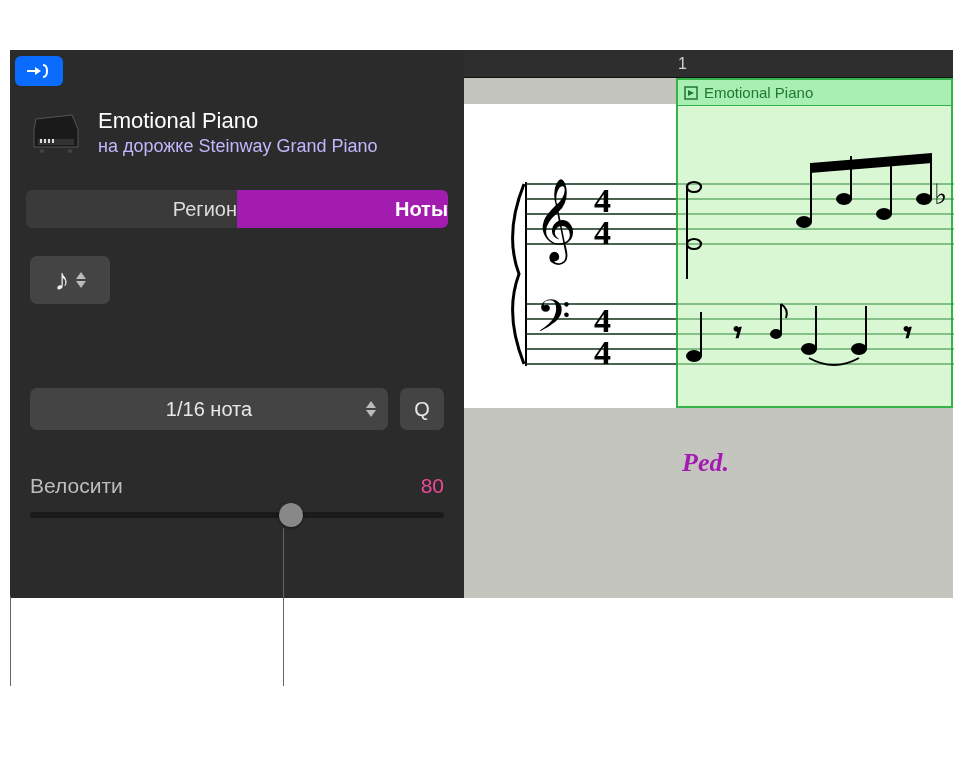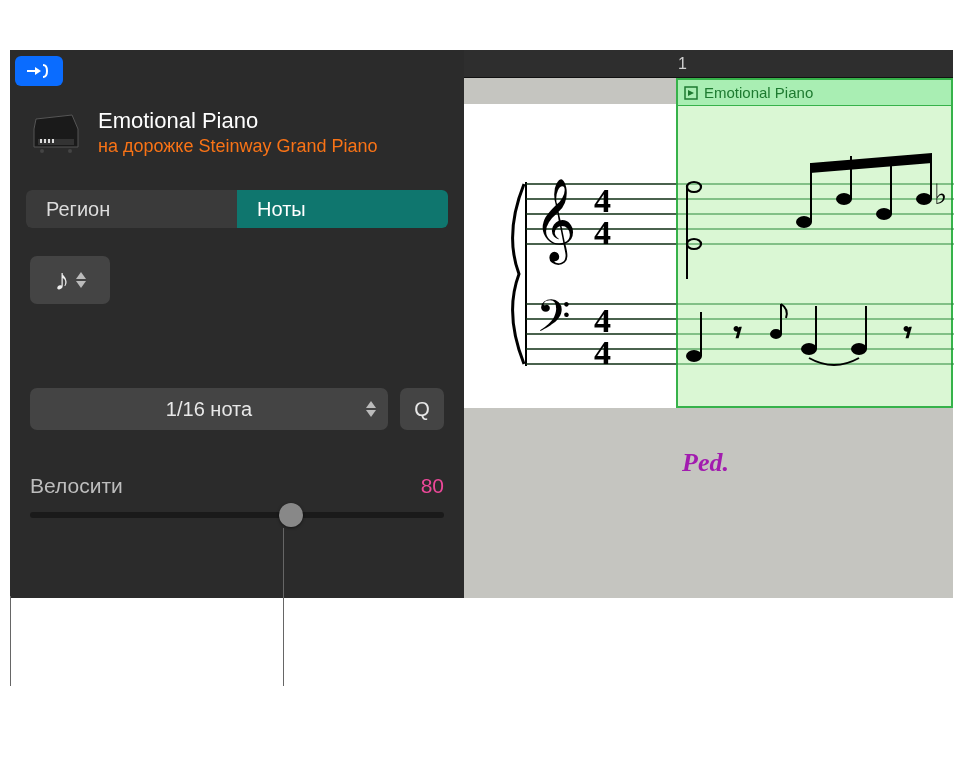"на дорожке Steinway Grand Piano" .region-subtitle { color: #f97316 -> #c4b5fd }
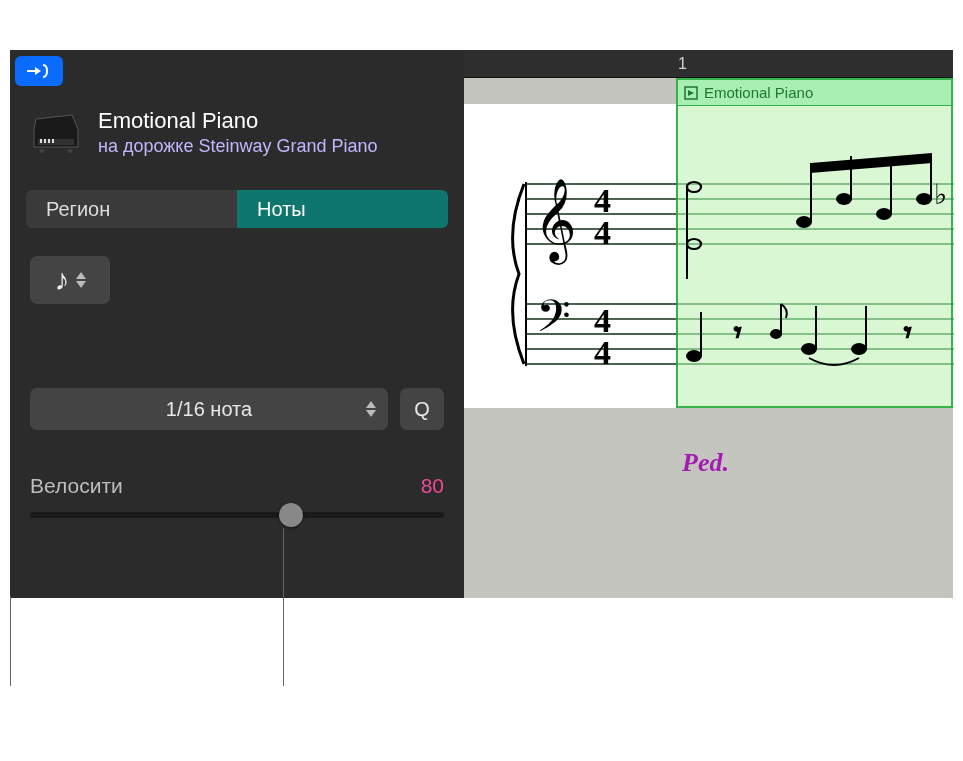"Регион" .tab { justify-content: flex-start -> flex-end }
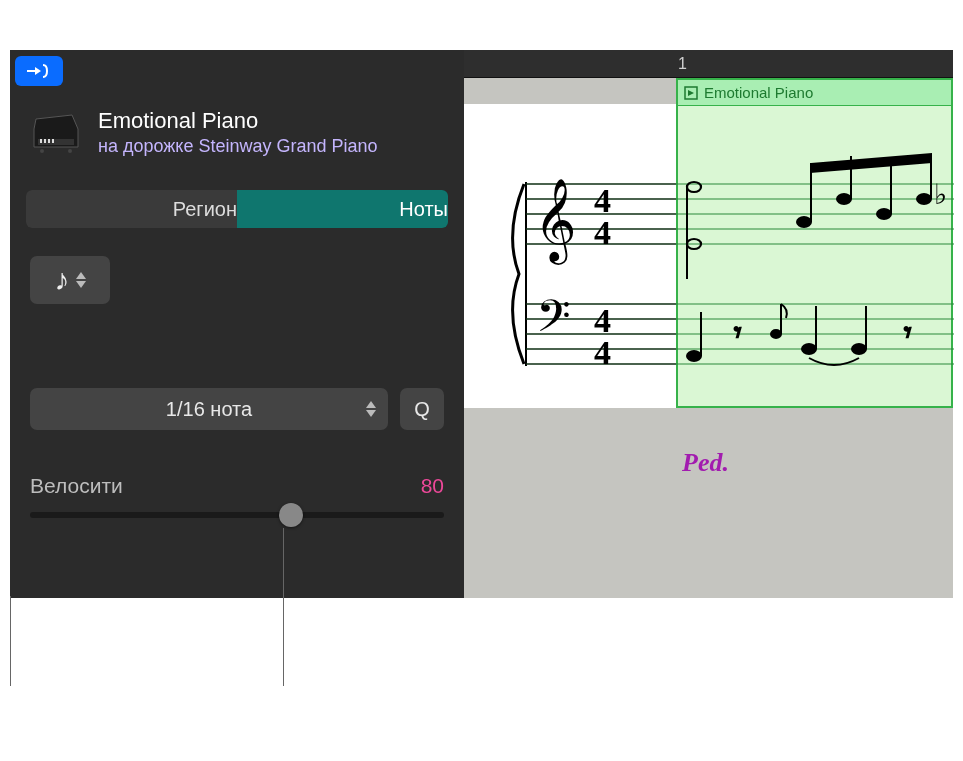"Ноты" .tab-active { background: #0f766e -> #a21caf; font-weight: none -> bold }
